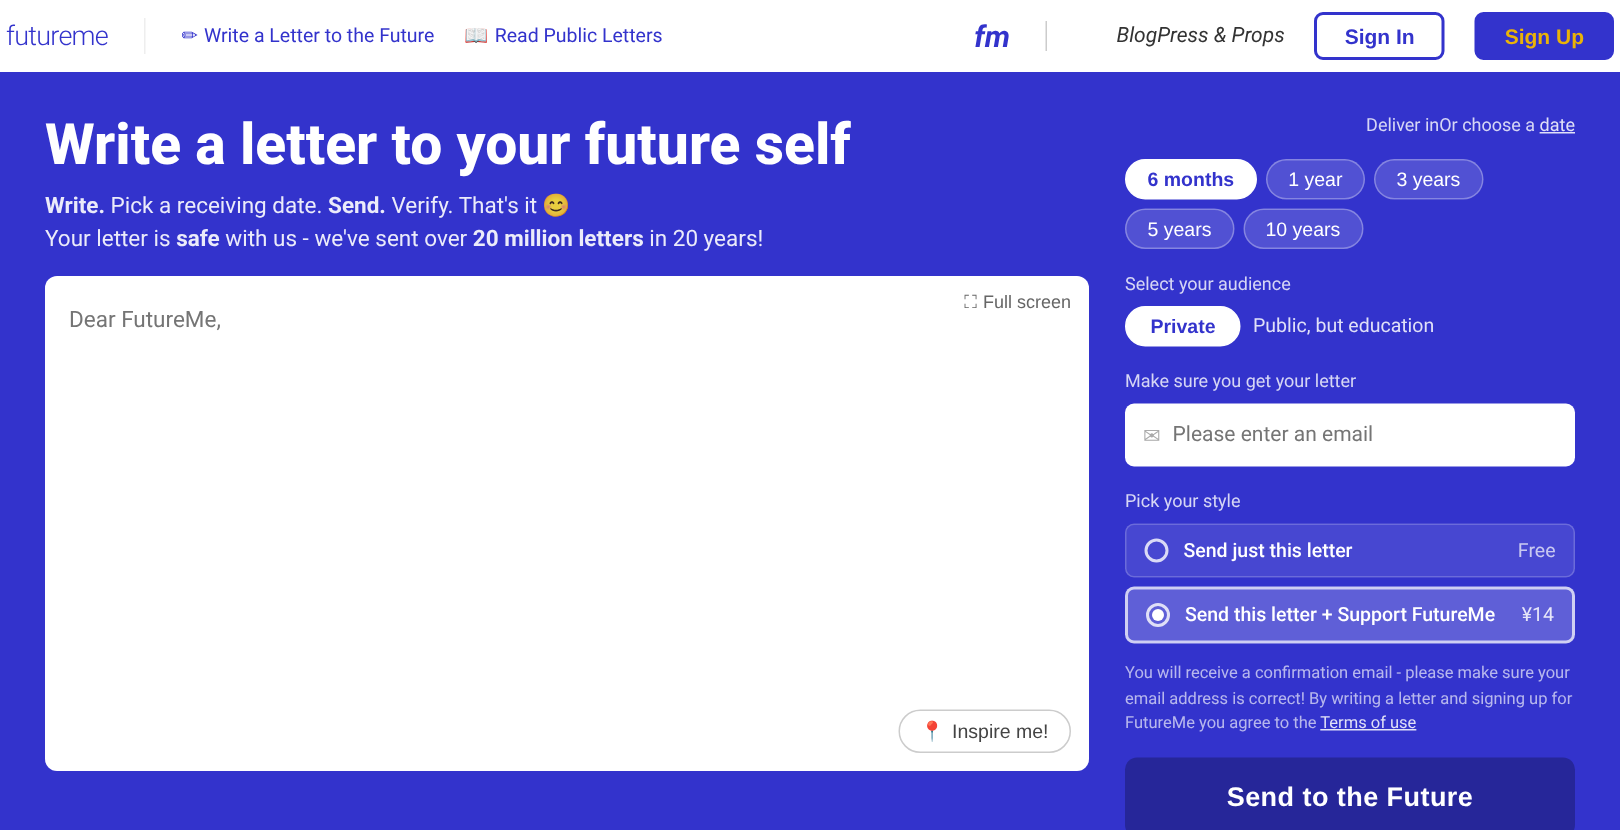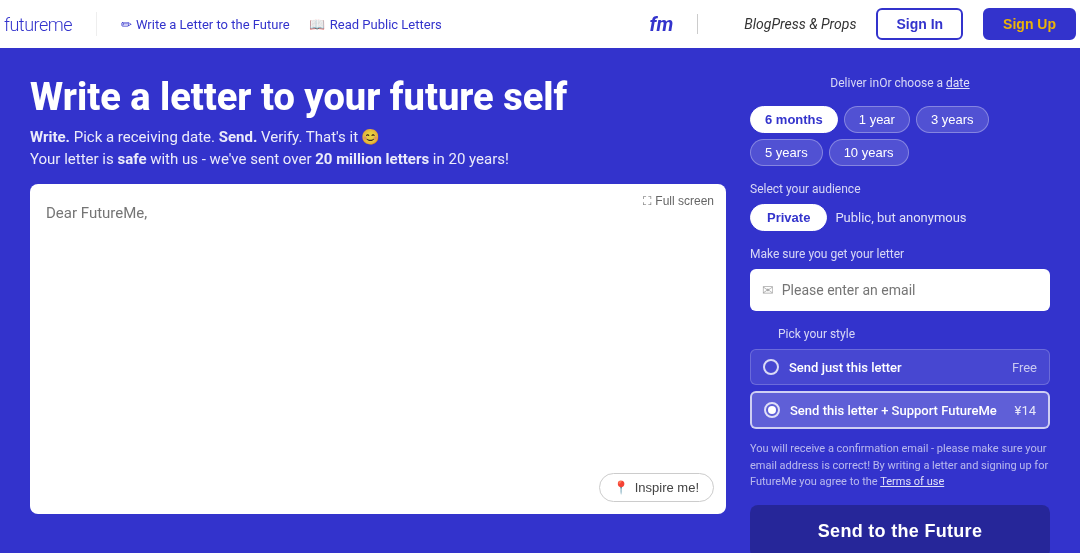"Deliver in" .section-label-row { justify-content: center -> flex-end }
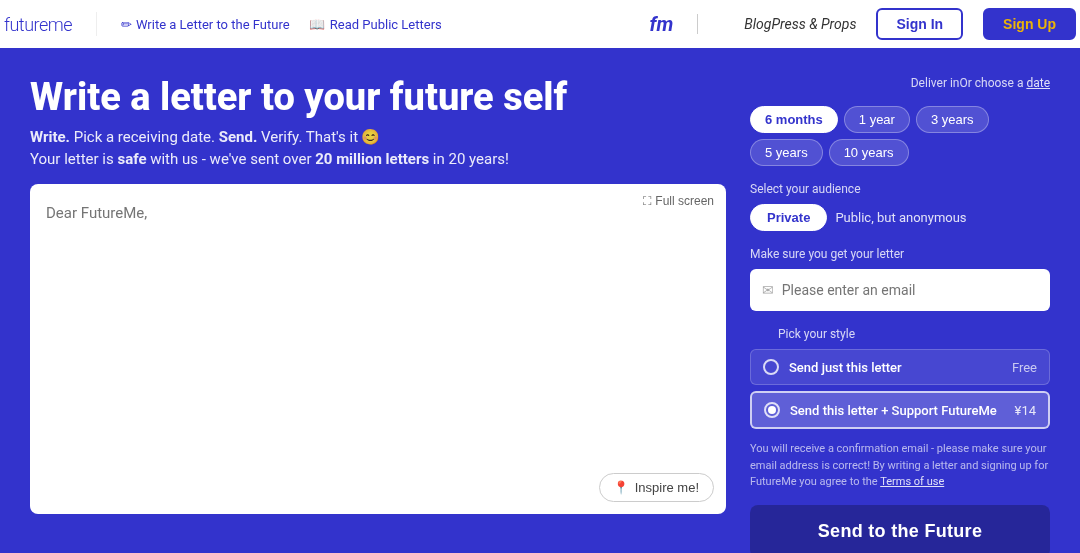"Public, but anonymous" span.audience-text { text: anonymous -> education }
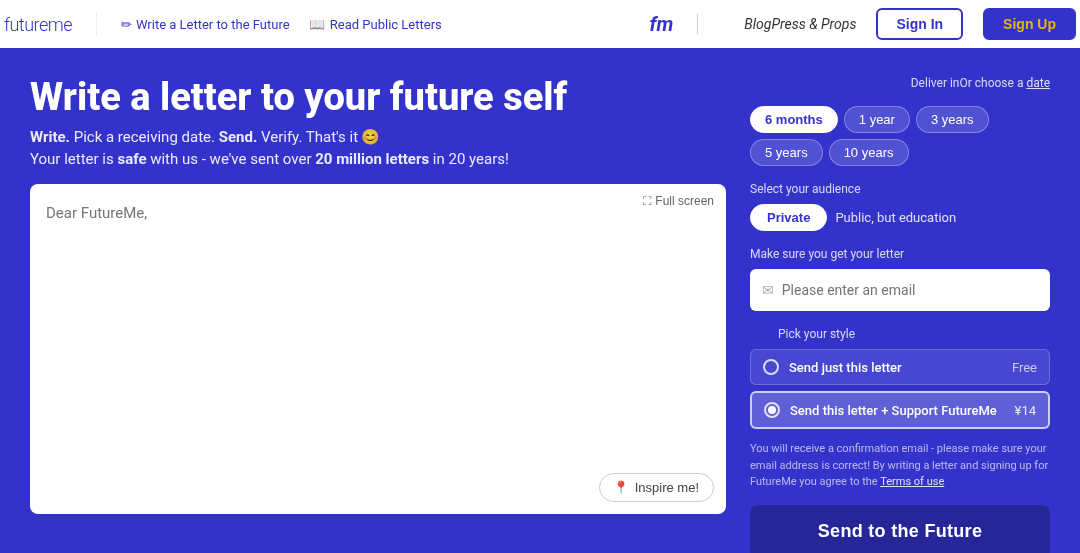"Pick your style" .style-label { margin-left: 28px -> none }
